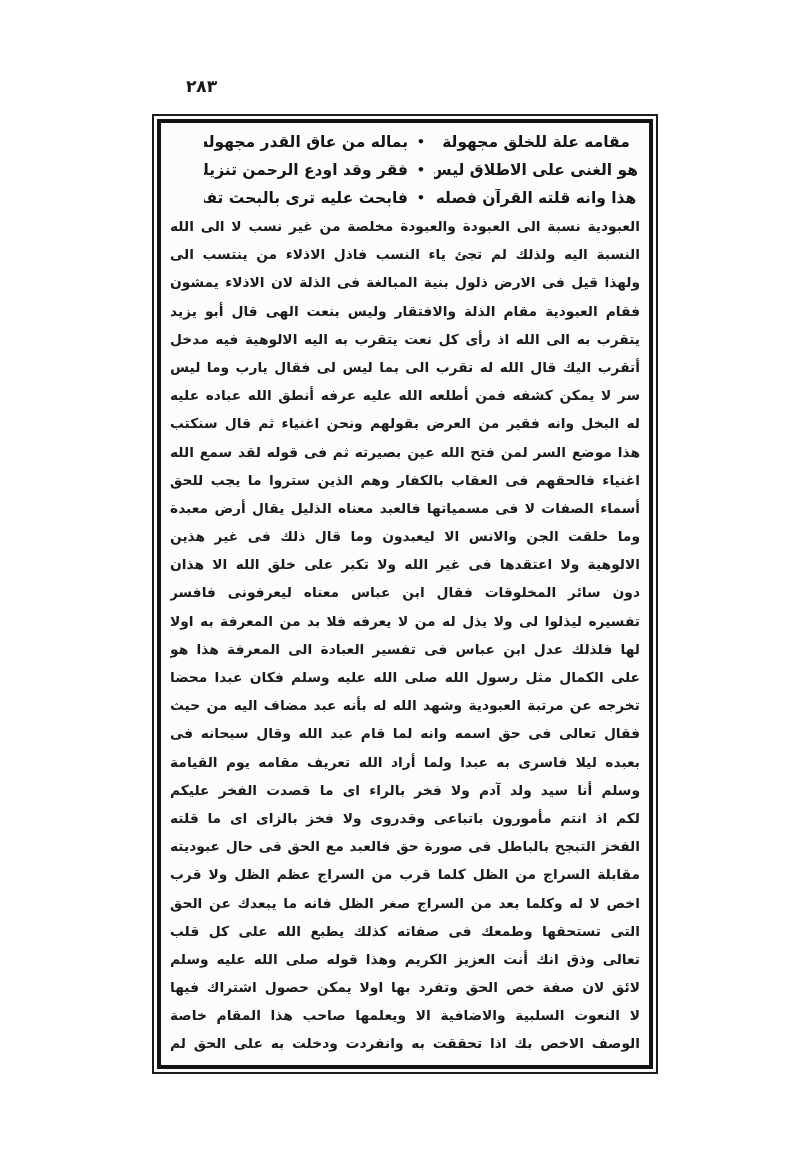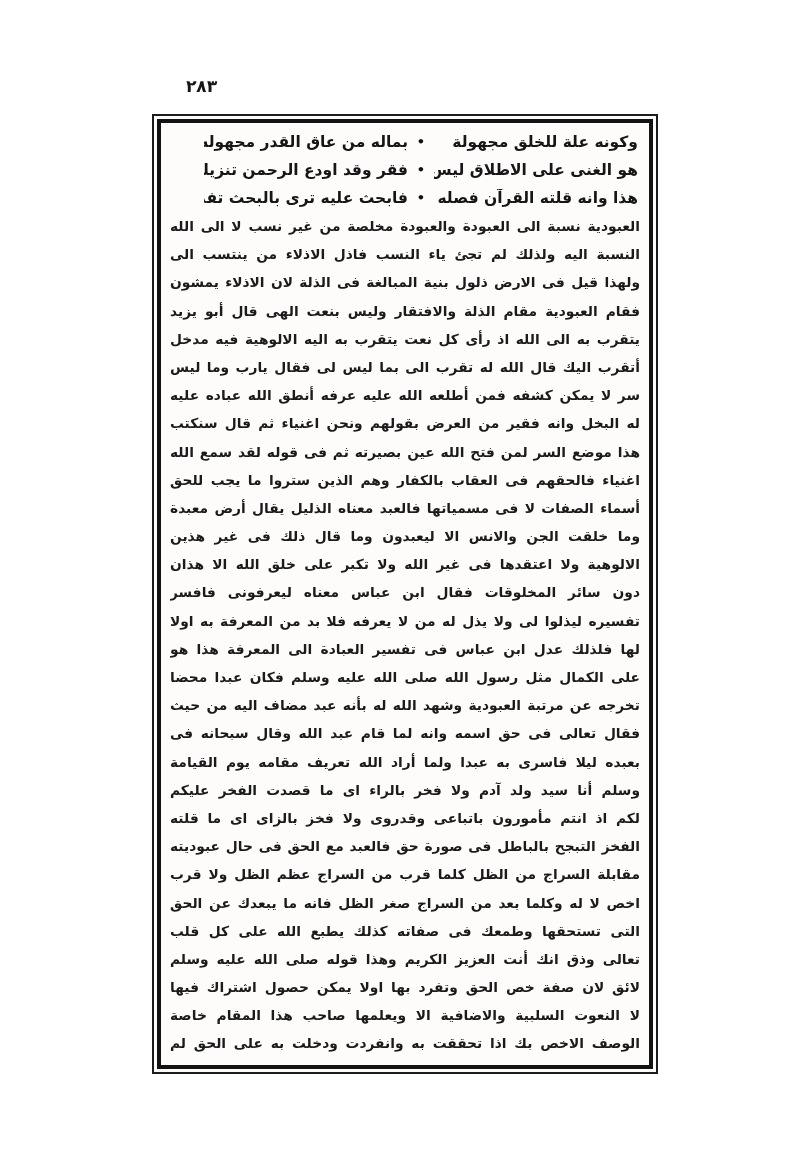"بماله من عاق القدر مجهوله" .hemi { text-align: right -> center }
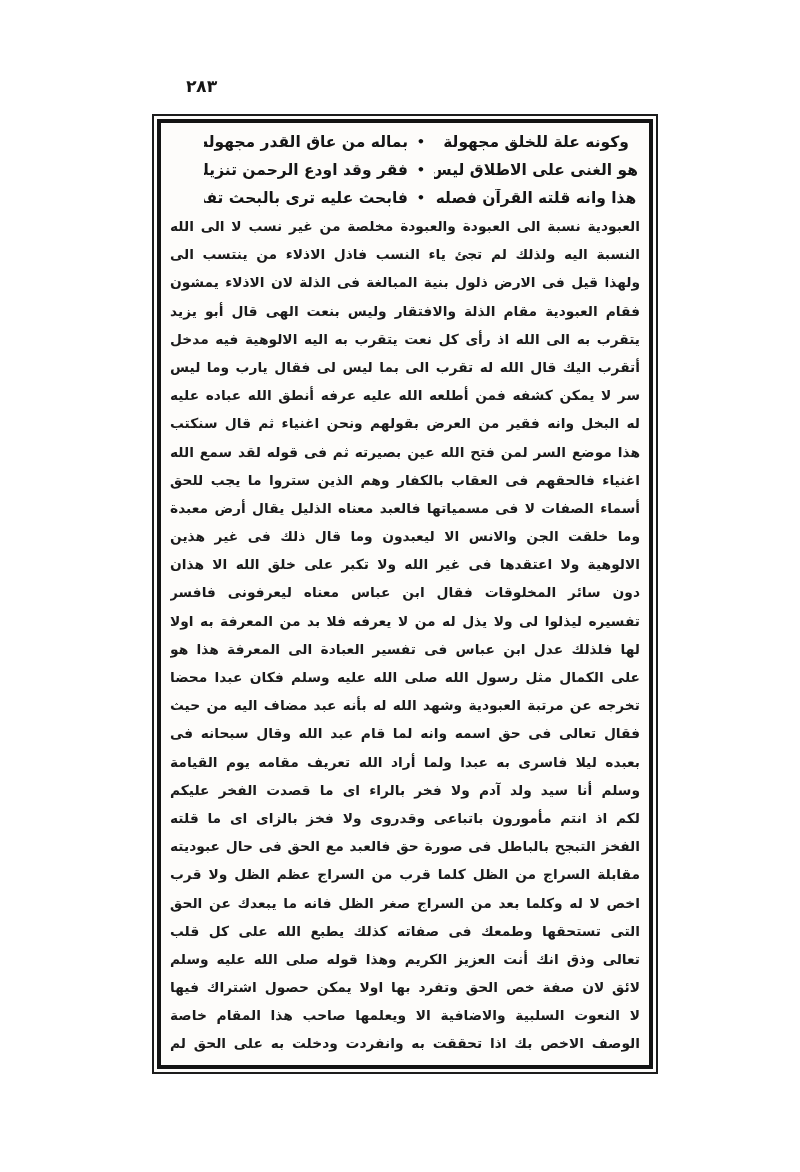"وكونه علة للخلق مجهولة" span.hemi { text: وكونه -> مقامه }
